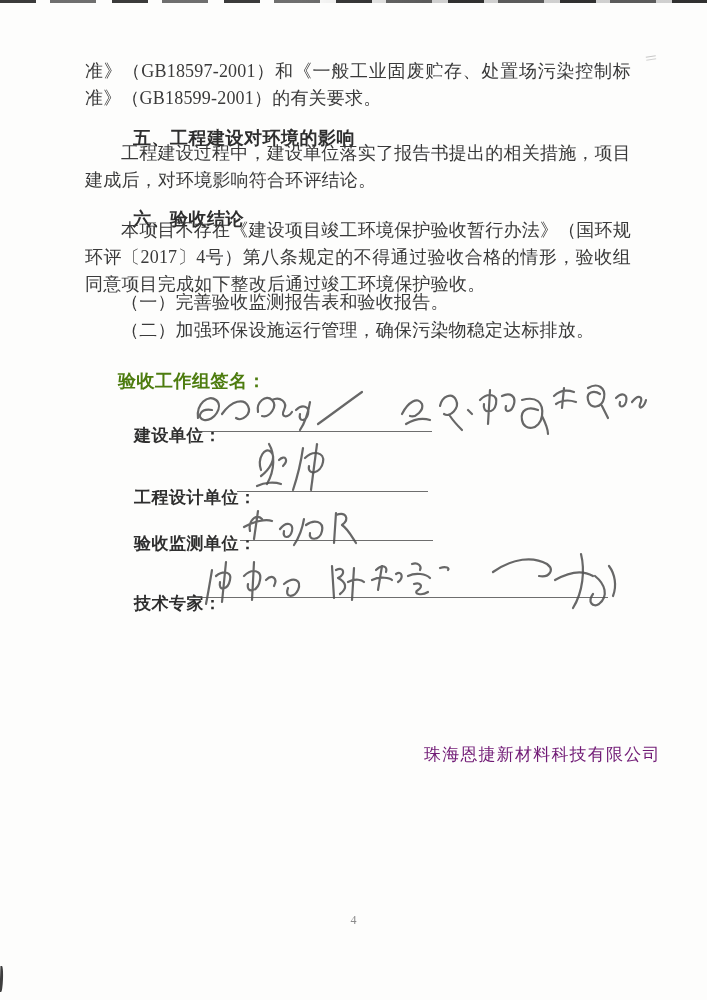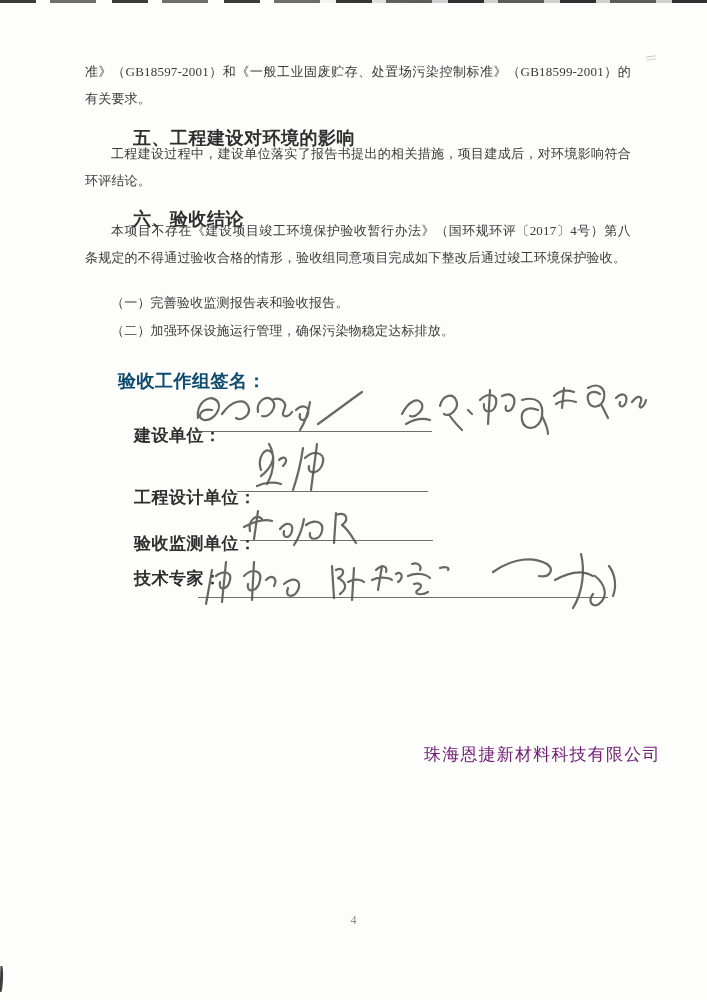"准》（GB18597-2001）和《一般工业固废贮存、处置场污染控制标准》（GB" .body-text { font-size: 13px -> 18px }
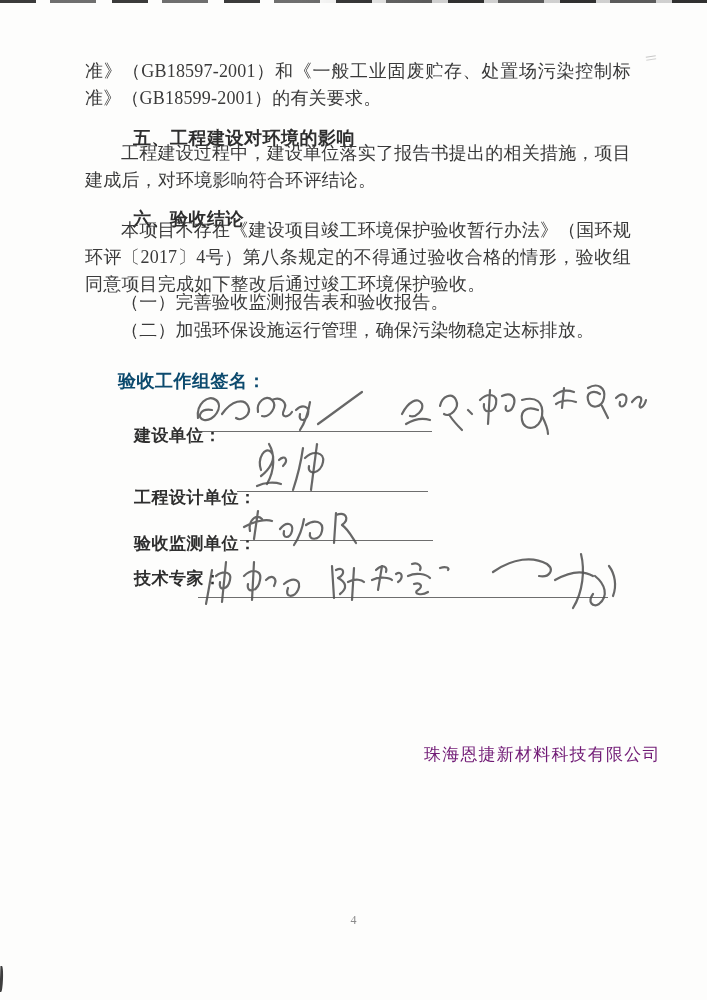"验收工作组签名：" .sig-heading { color: #0c4a6e -> #4d7c0f }
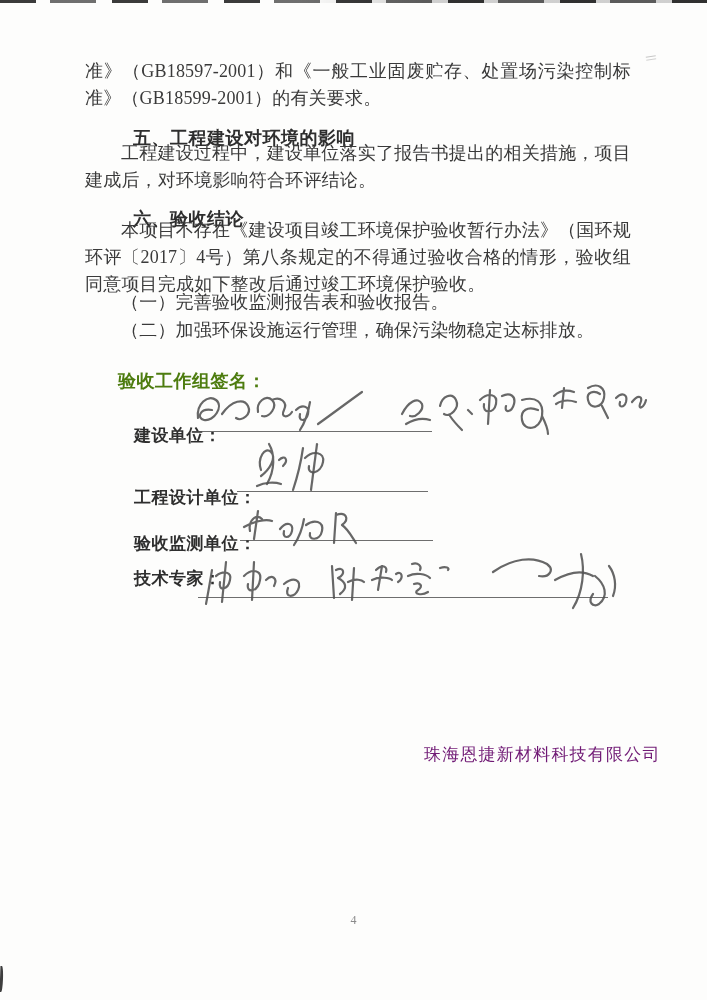"技术专家：" .lbl-row4 { top: 551px -> 576px }
